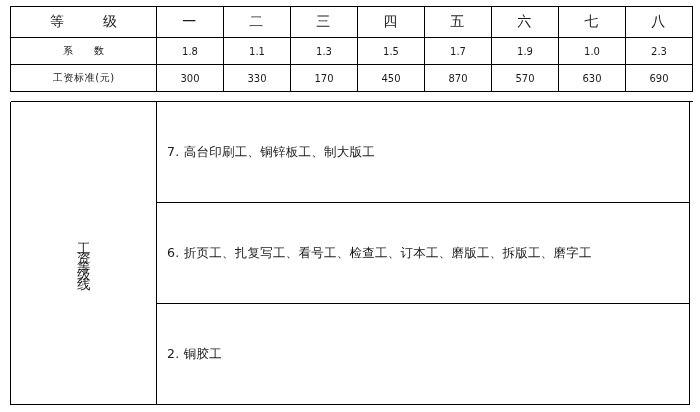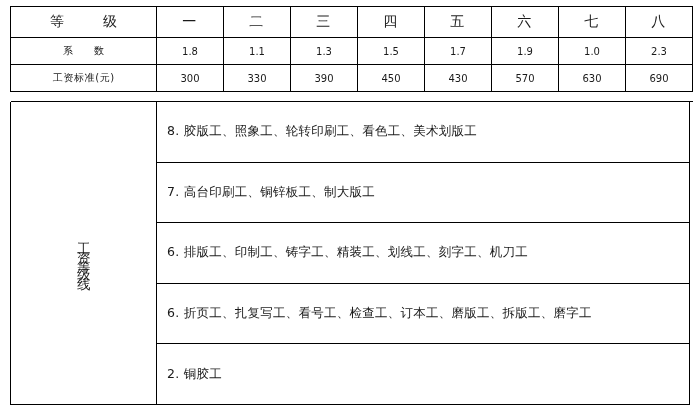"390" td.num { text: 390 -> 170 }
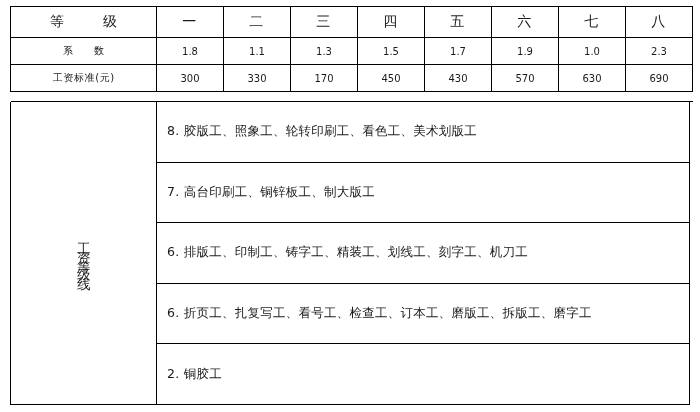"430" td.num { text: 430 -> 870 }
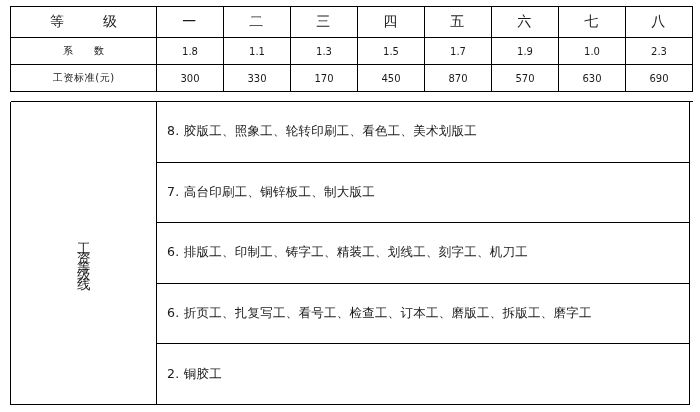"8. 胶版工、照象工、轮转印刷工、看色工、美术划版工" div.grade-row { html: <div>8. 胶版工、照象工、轮转印刷工、看色工、美术划版工</div> -> none }
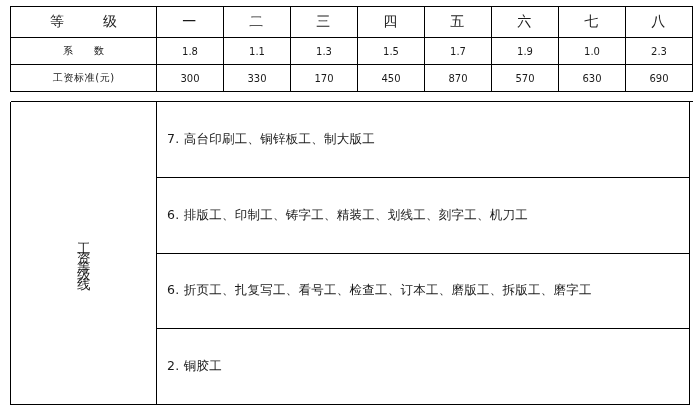"6. 排版工、印制工、铸字工、精装工、划线工、刻字工、机刀工" div.grade-row { html: <div>6. 排版工、印制工、铸字工、精装工、划线工、刻字工、机刀工</div> -> none }
